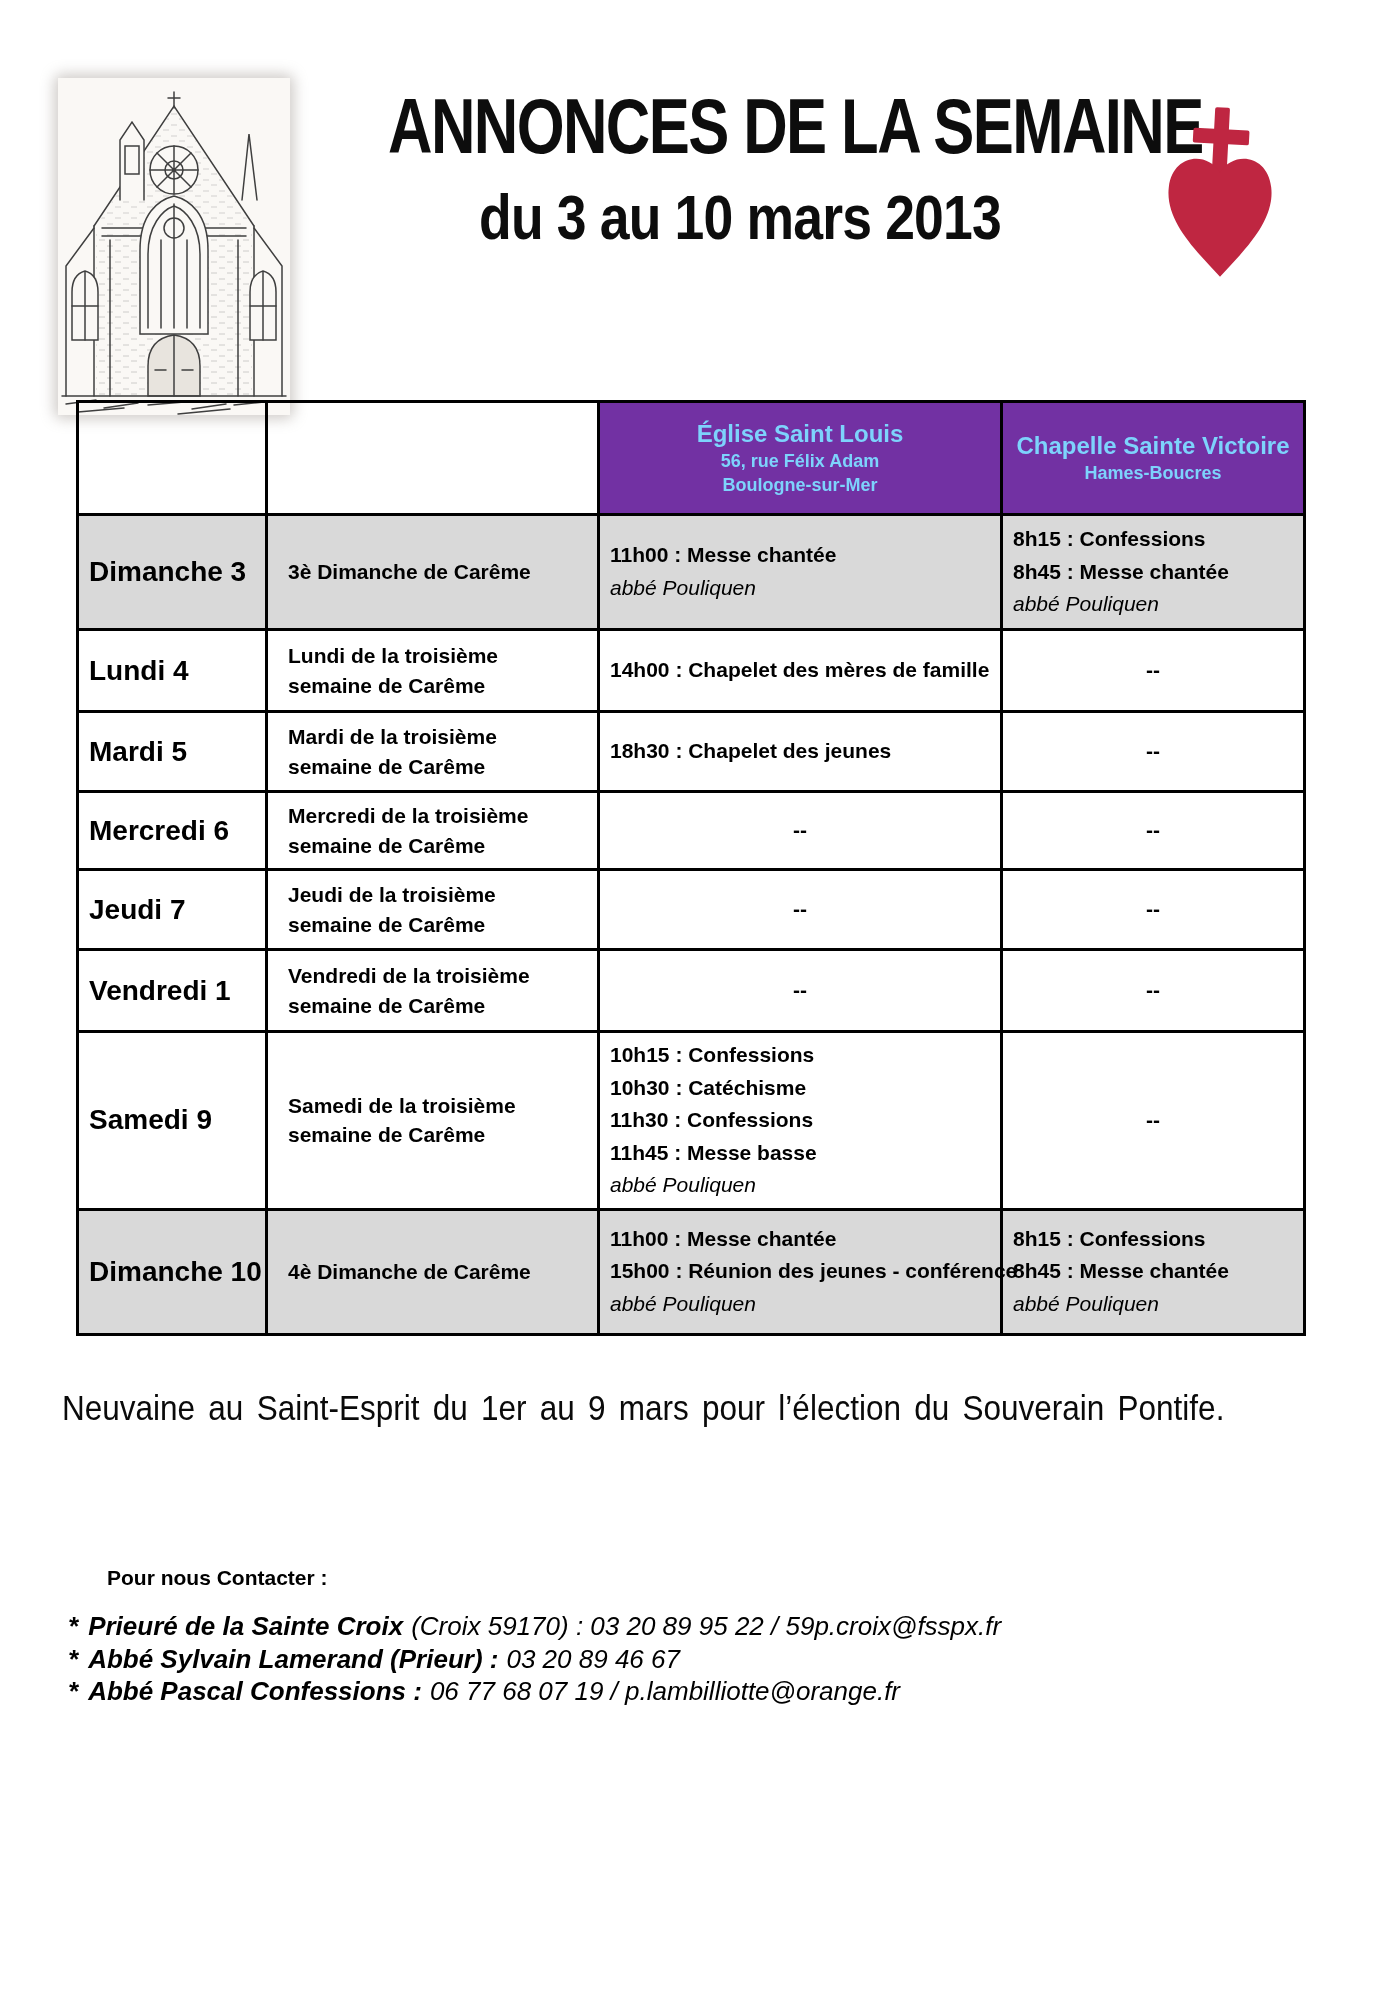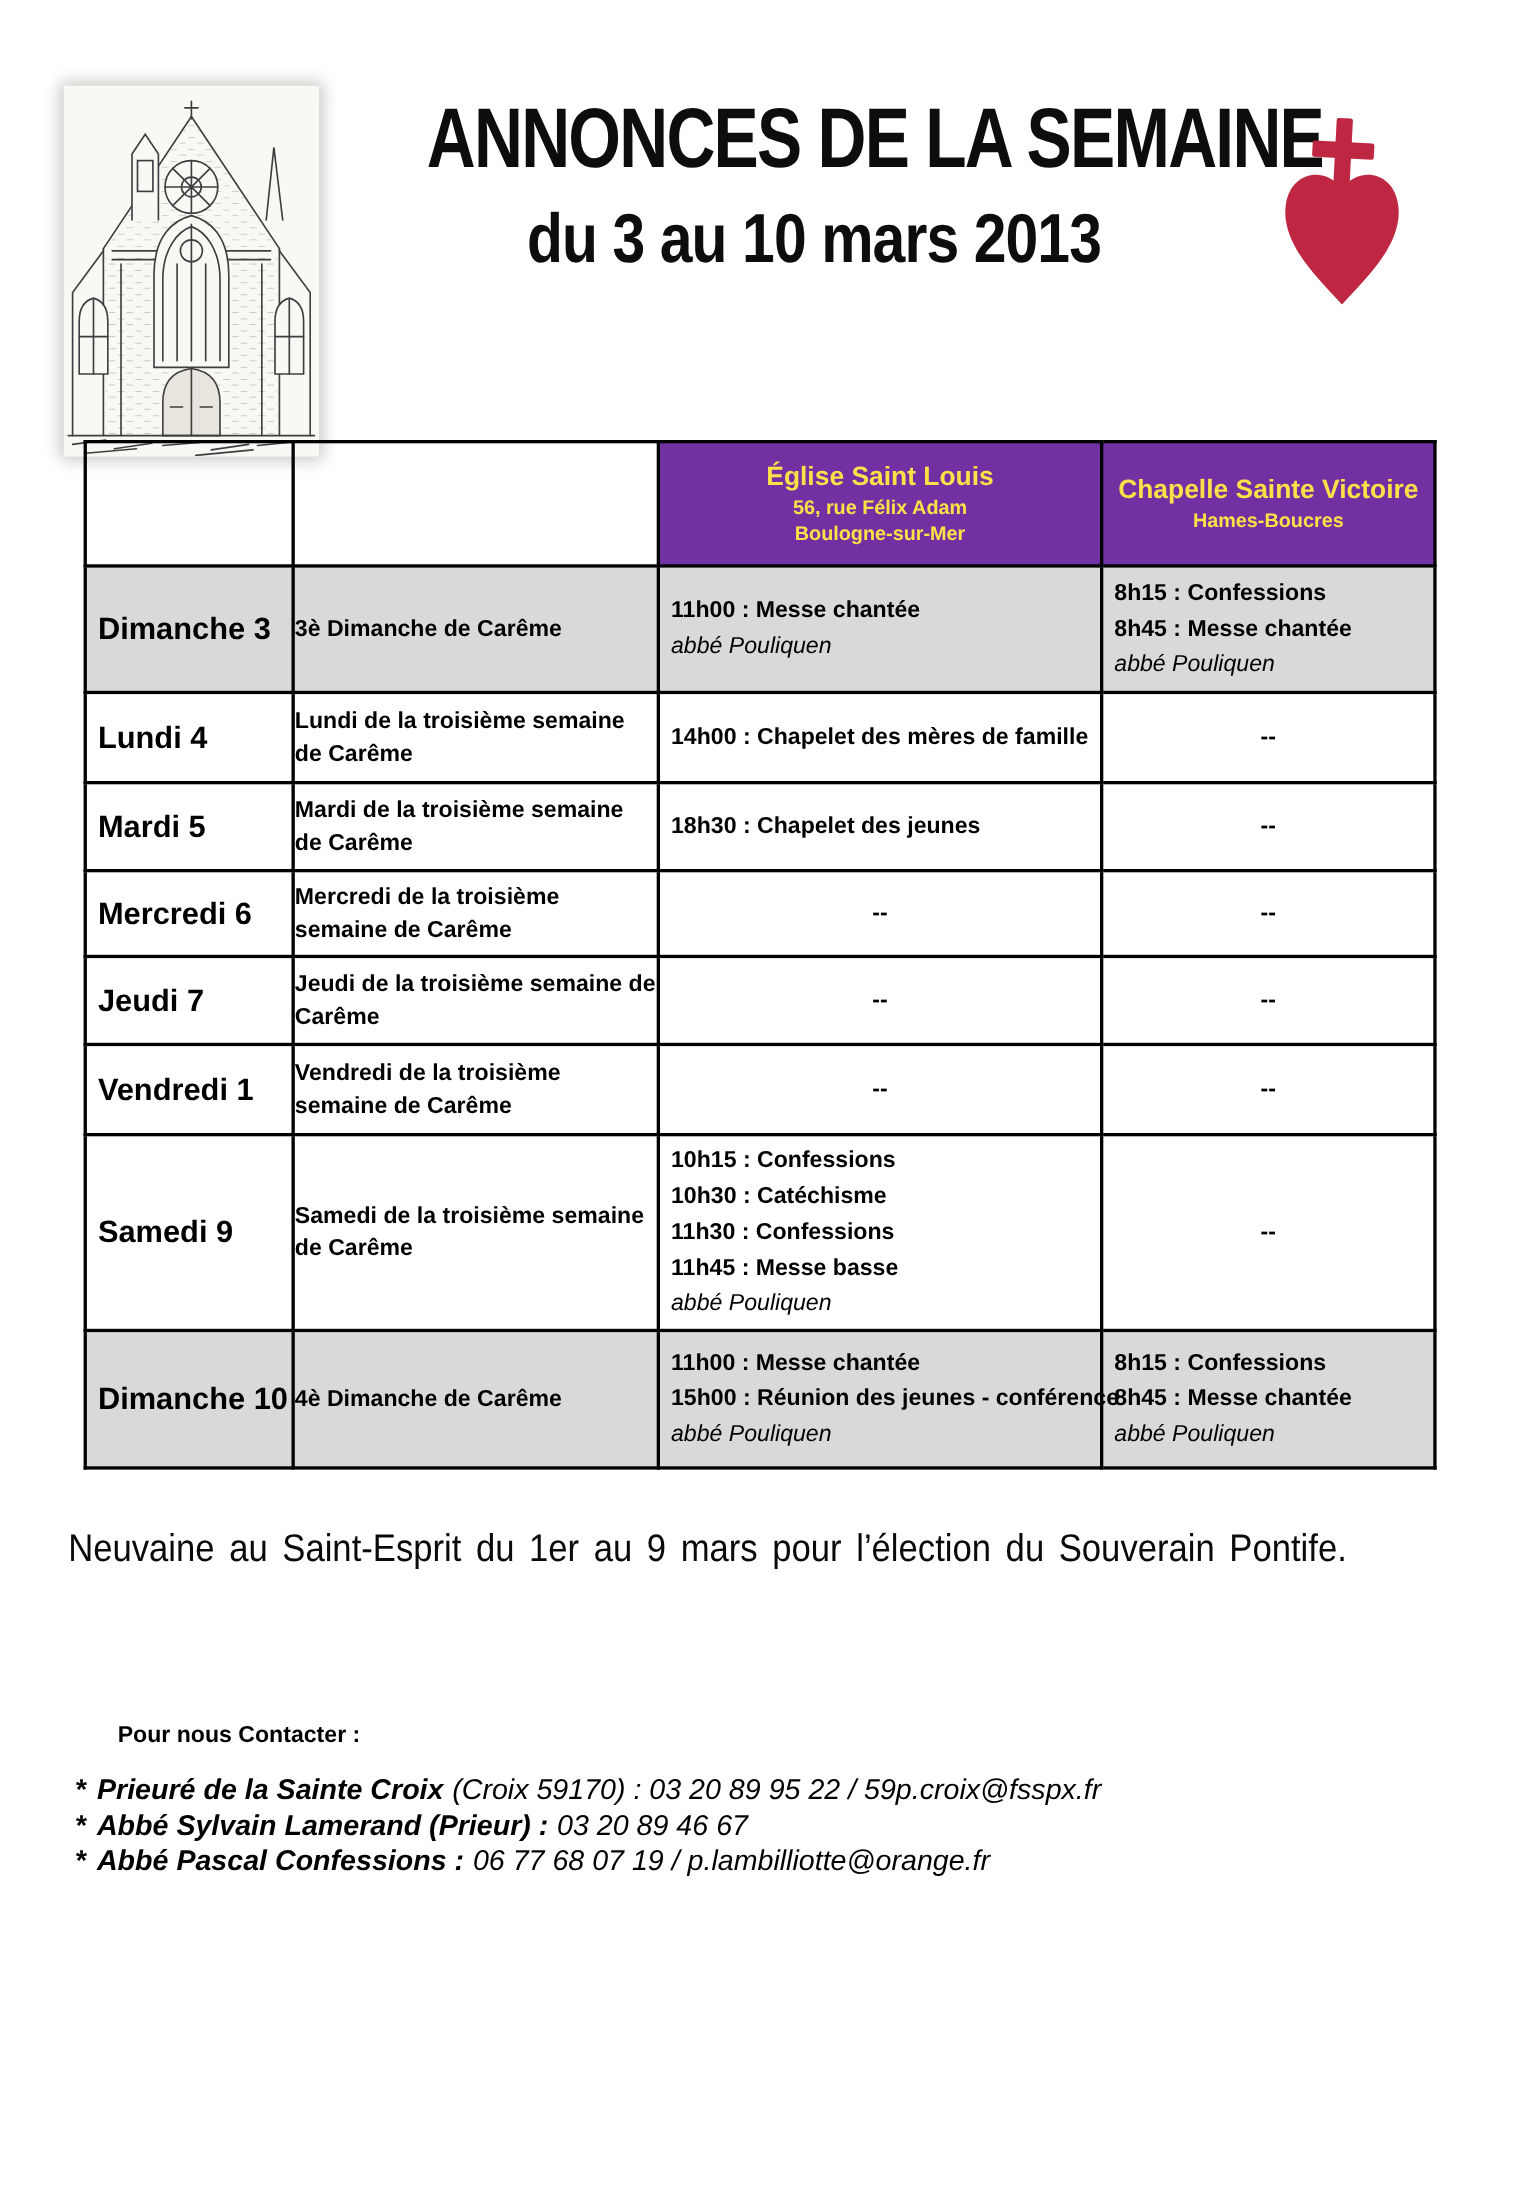"Église Saint Louis" th.hcell { color: #fde047 -> #7dd3fc }
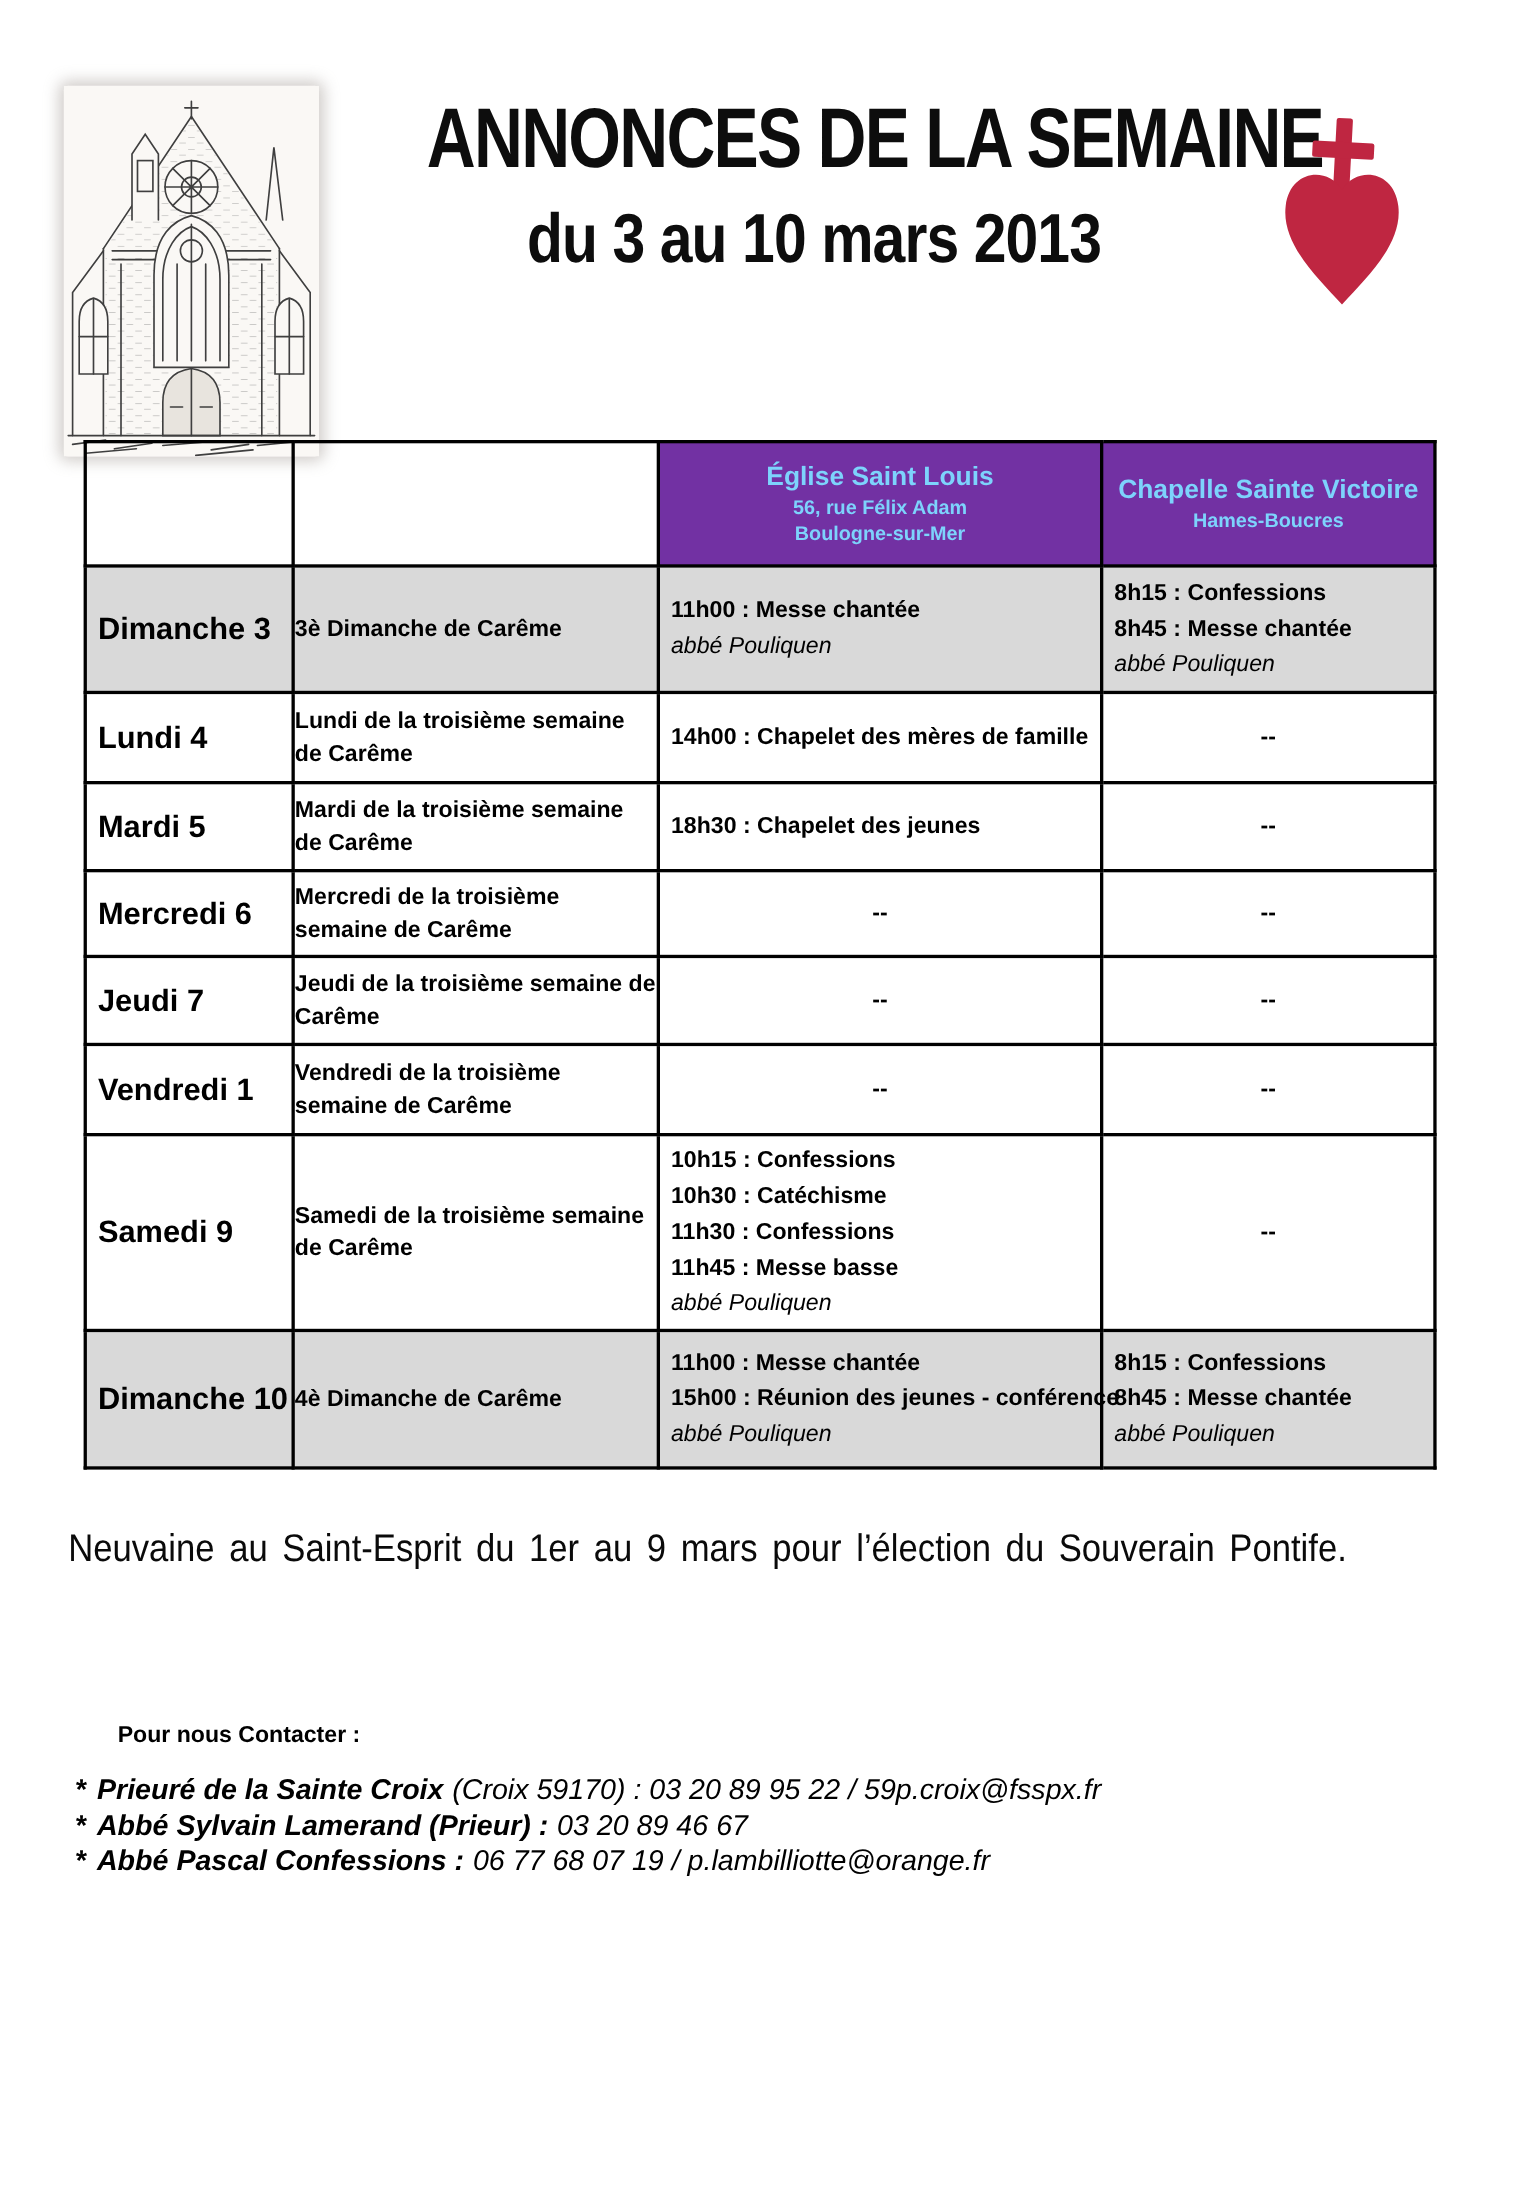"3è Dimanche de Carême" td.desc { padding: 4px 0 -> 4px 20px }
